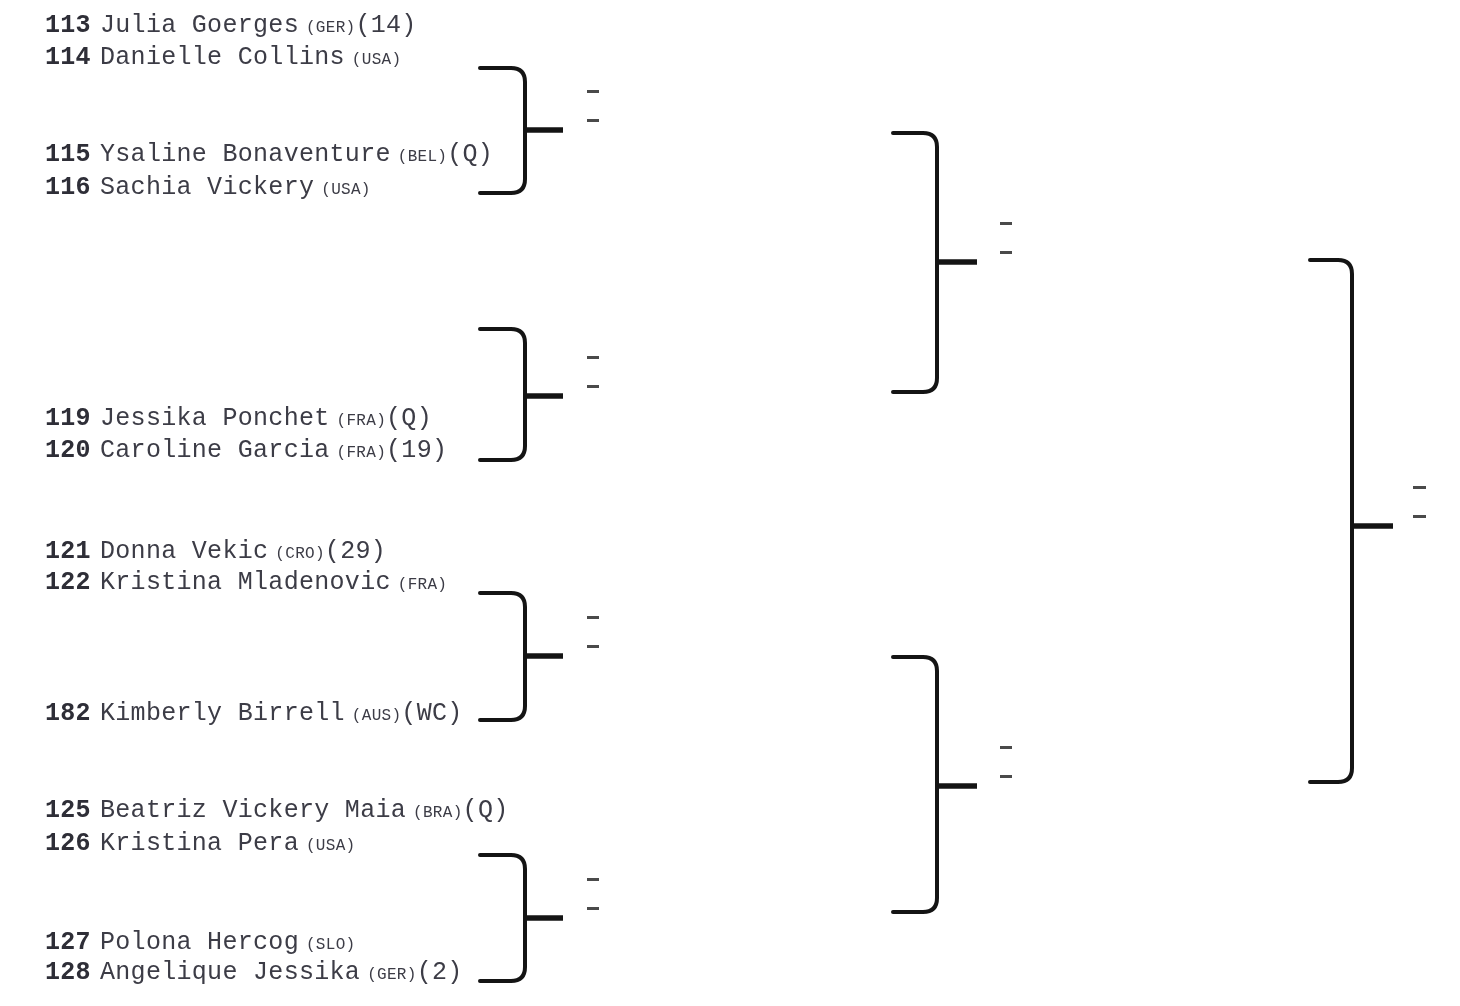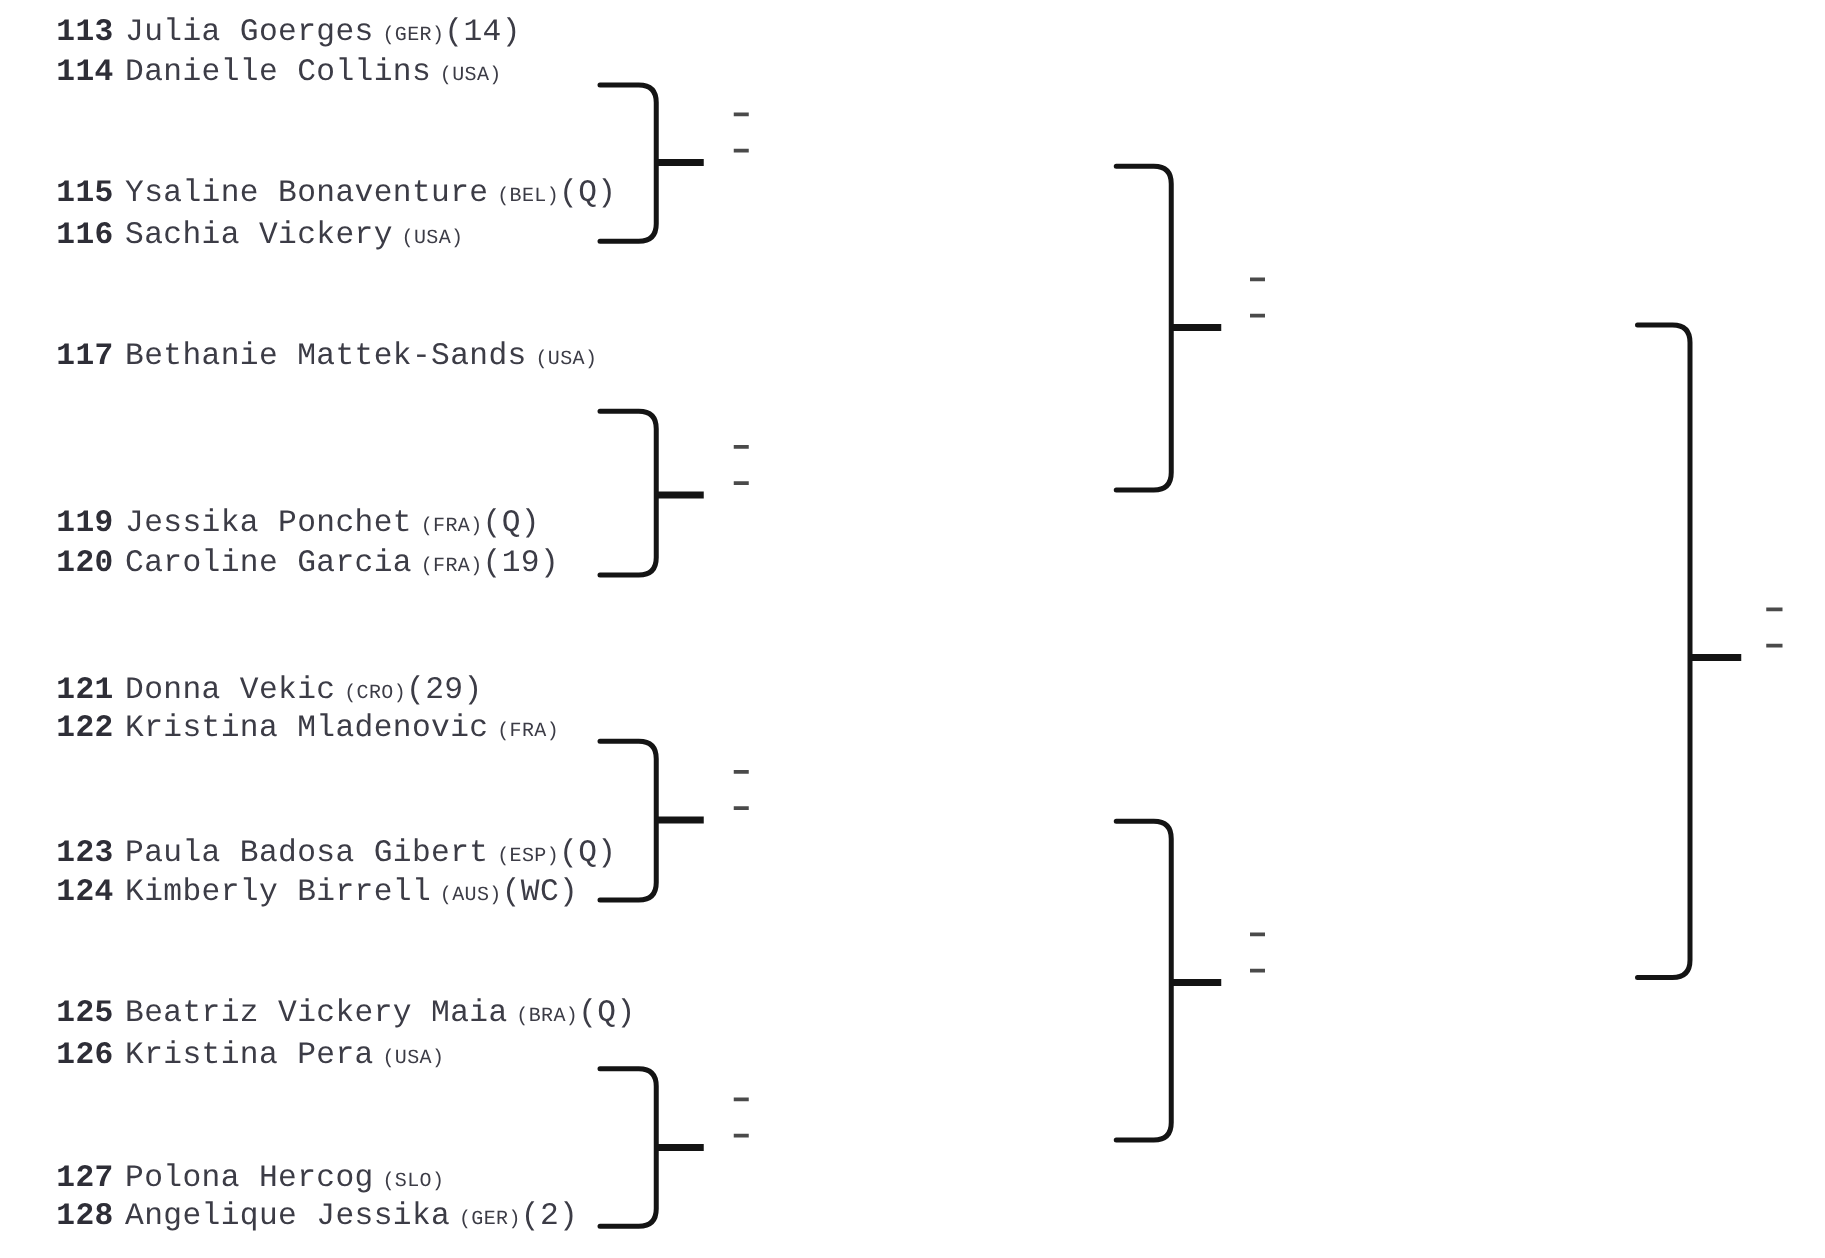"117 Bethanie Mattek-Sands (USA)" div.row { html: <div> <span>117</span><span>Bethanie Mattek-Sands</span><span>(USA)</span><span></span> </div> -> none }
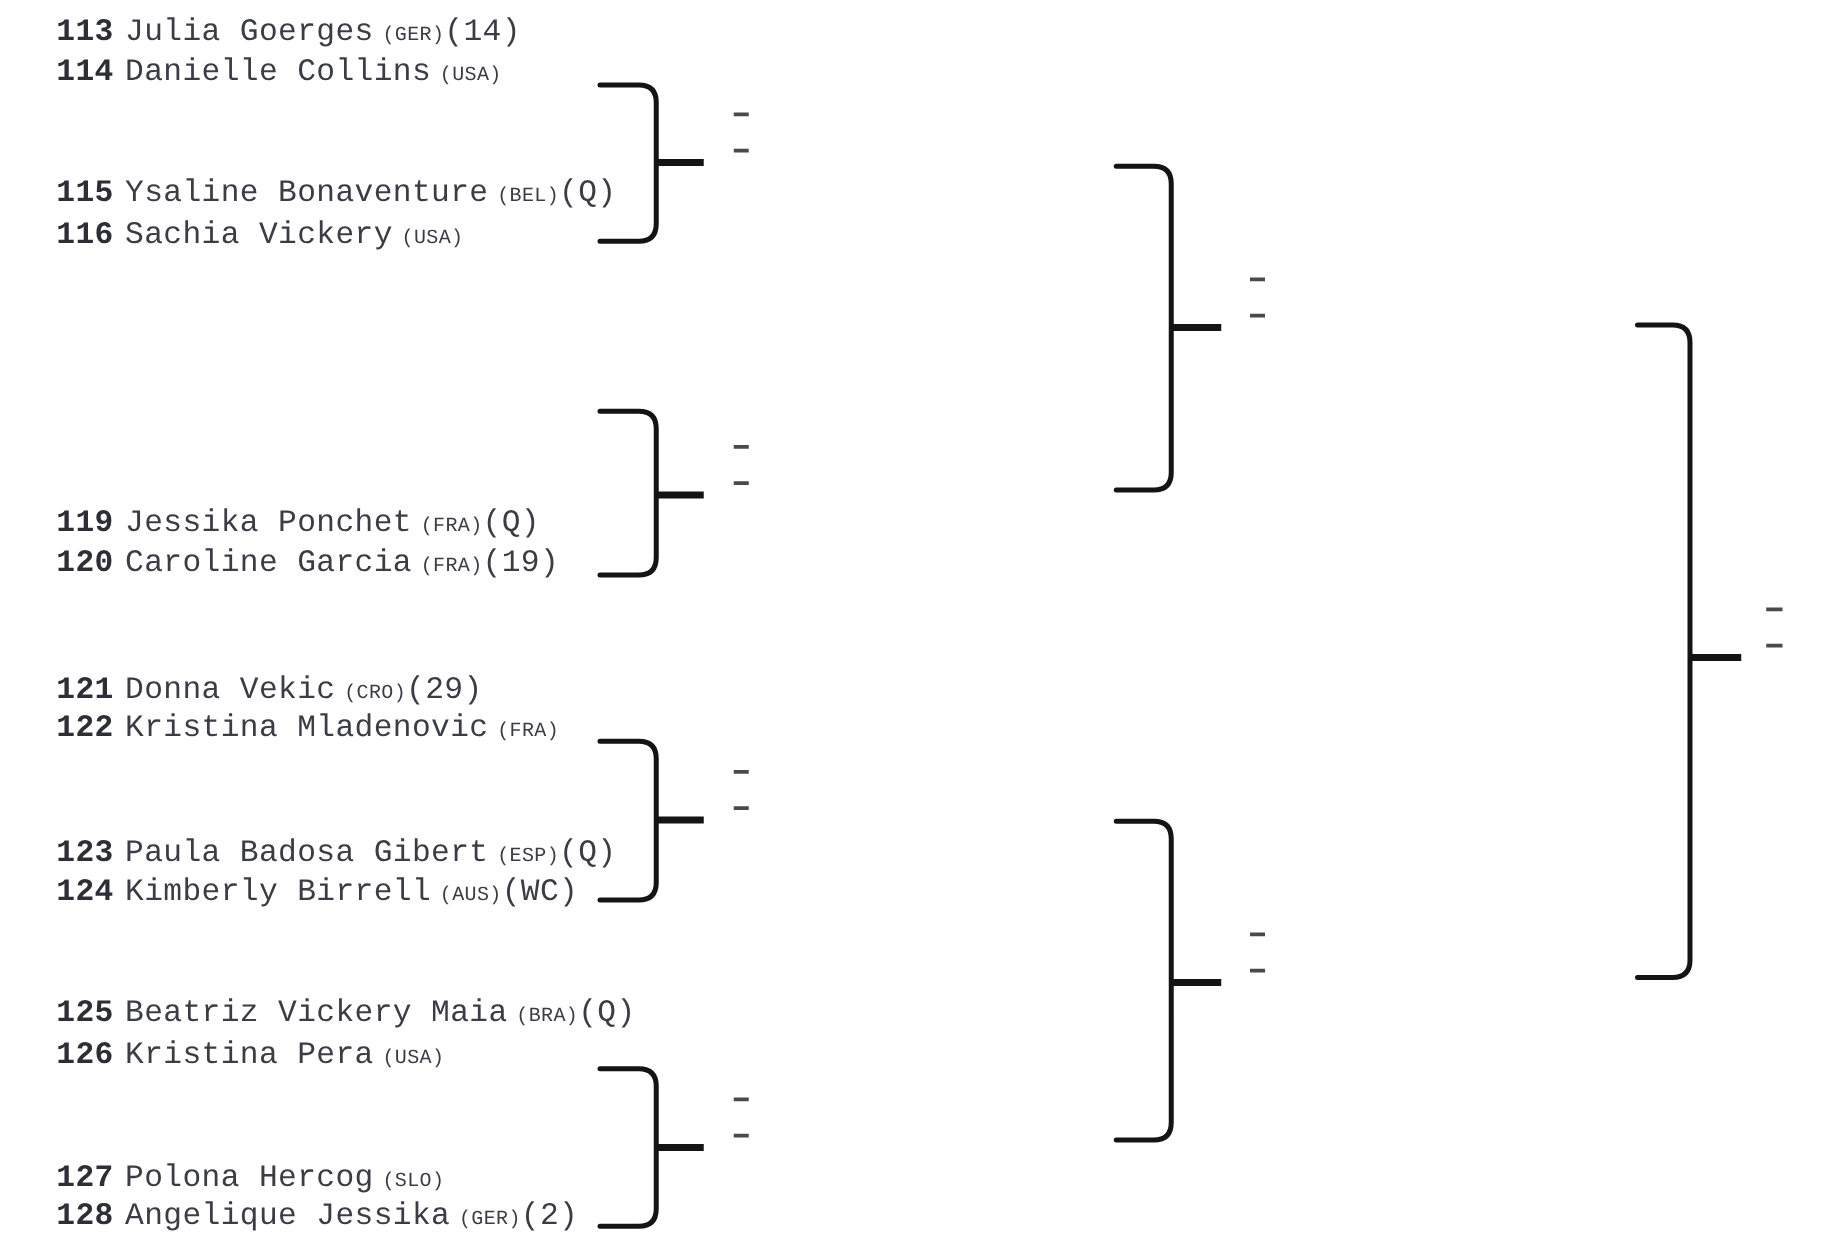"123 Paula Badosa Gibert (ESP)(Q)" div.row { html: <div> <span>123</span><span>Paula Badosa Gibert</span><span>(ESP)</span><span>(Q)</span> </div> -> none }
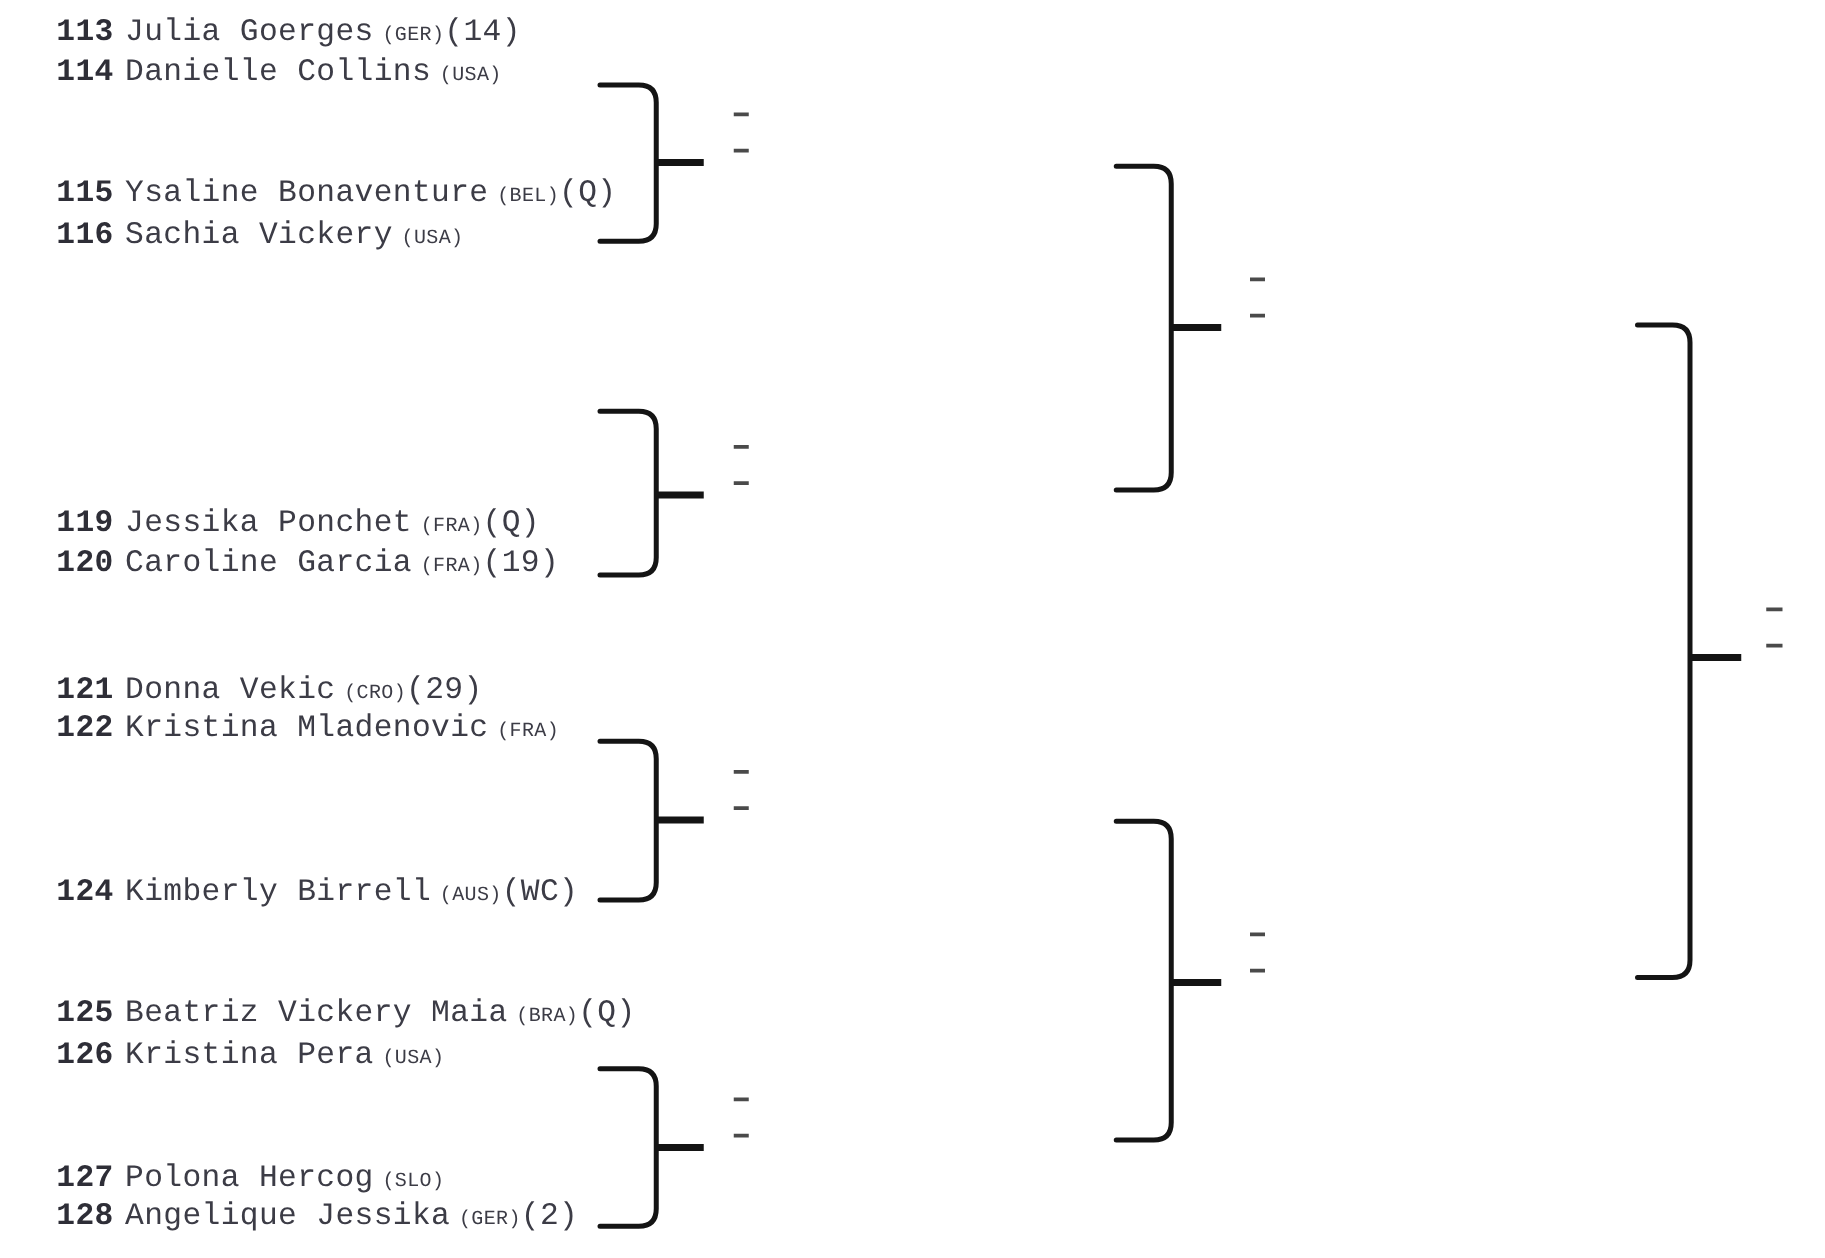"124" span.num { text: 124 -> 182 }
